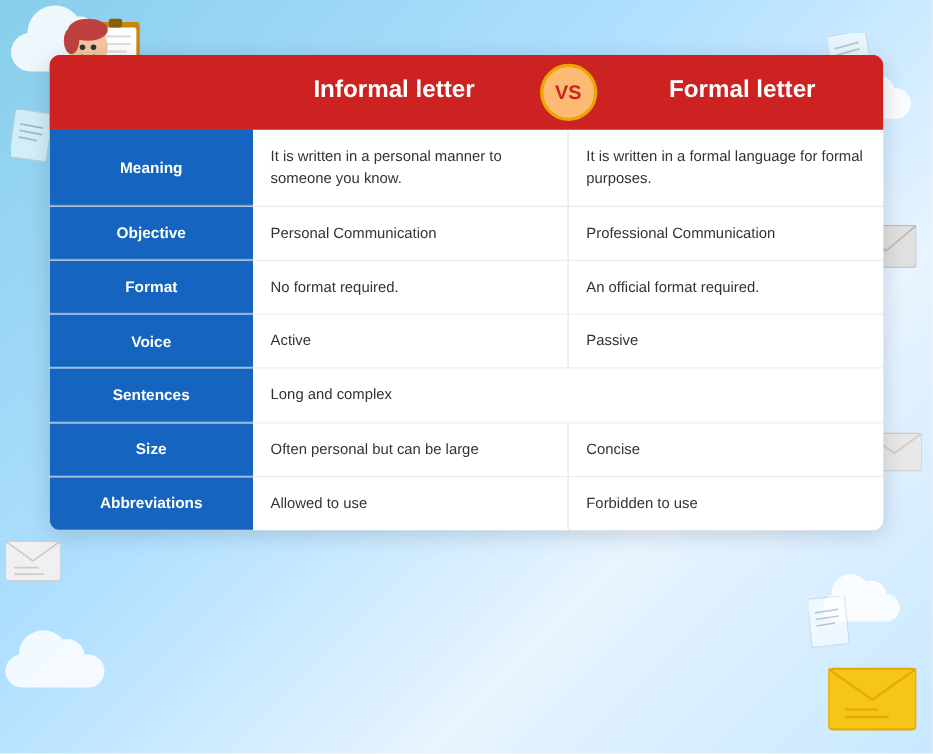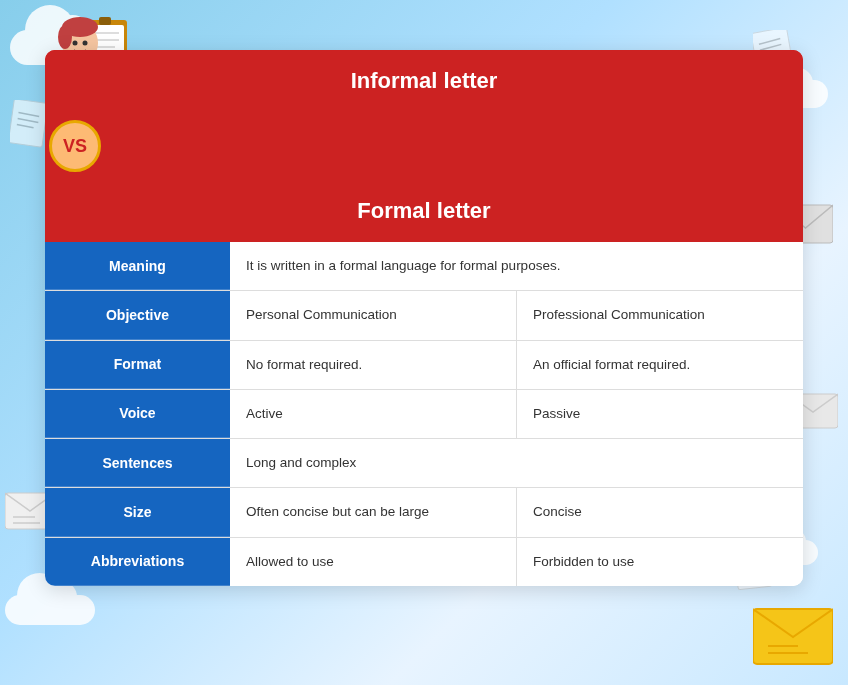"Informal letter" .header-row { flex-direction: column -> none }
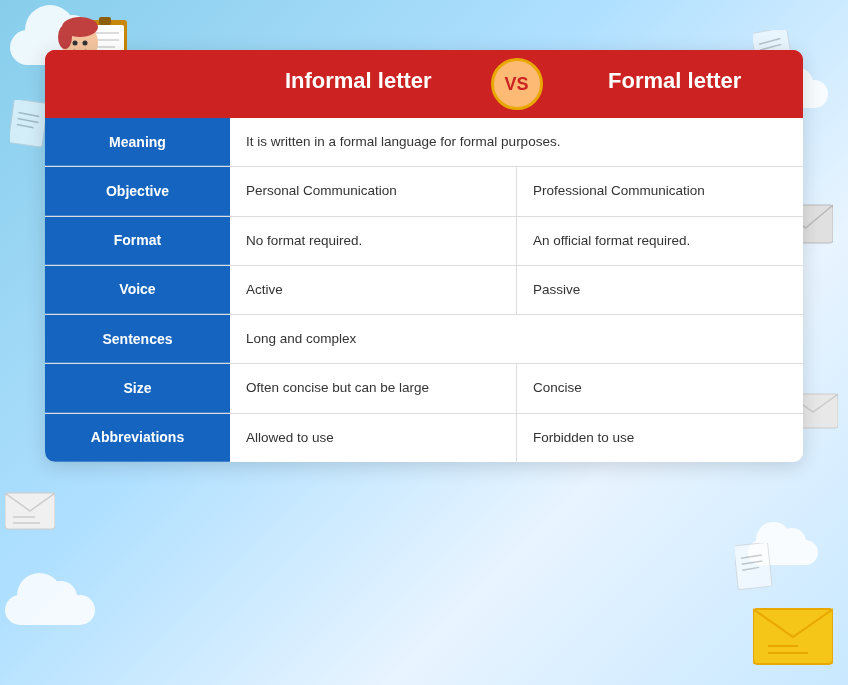"It is written in a personal" div.row-informal { html: none -> <div>It is written in a personal manner to someone you know.</div> }
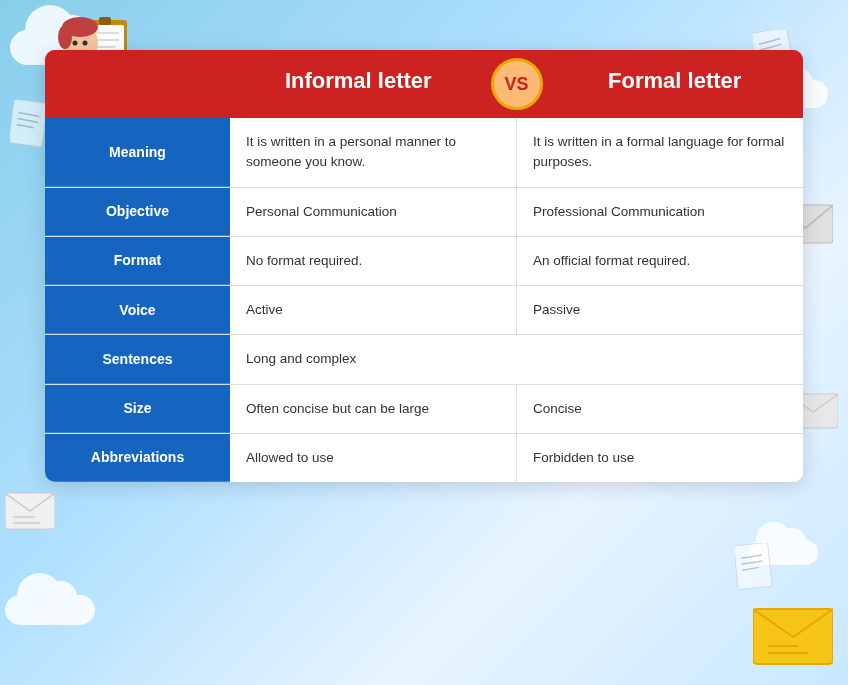"Often concise but can be" div.row-informal { text: concise -> personal }
